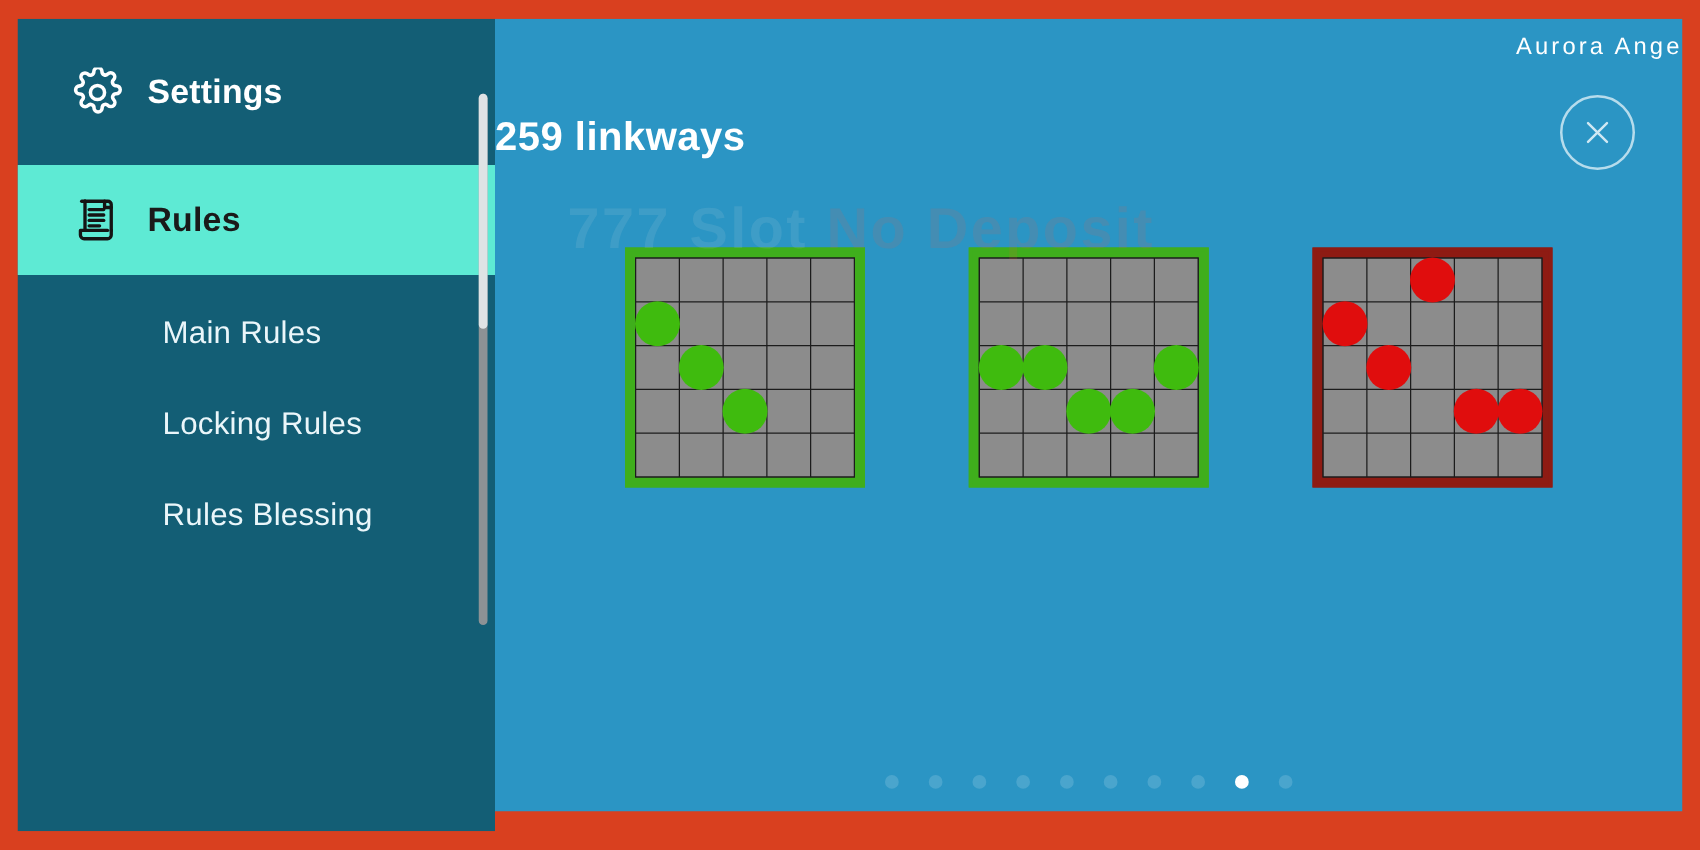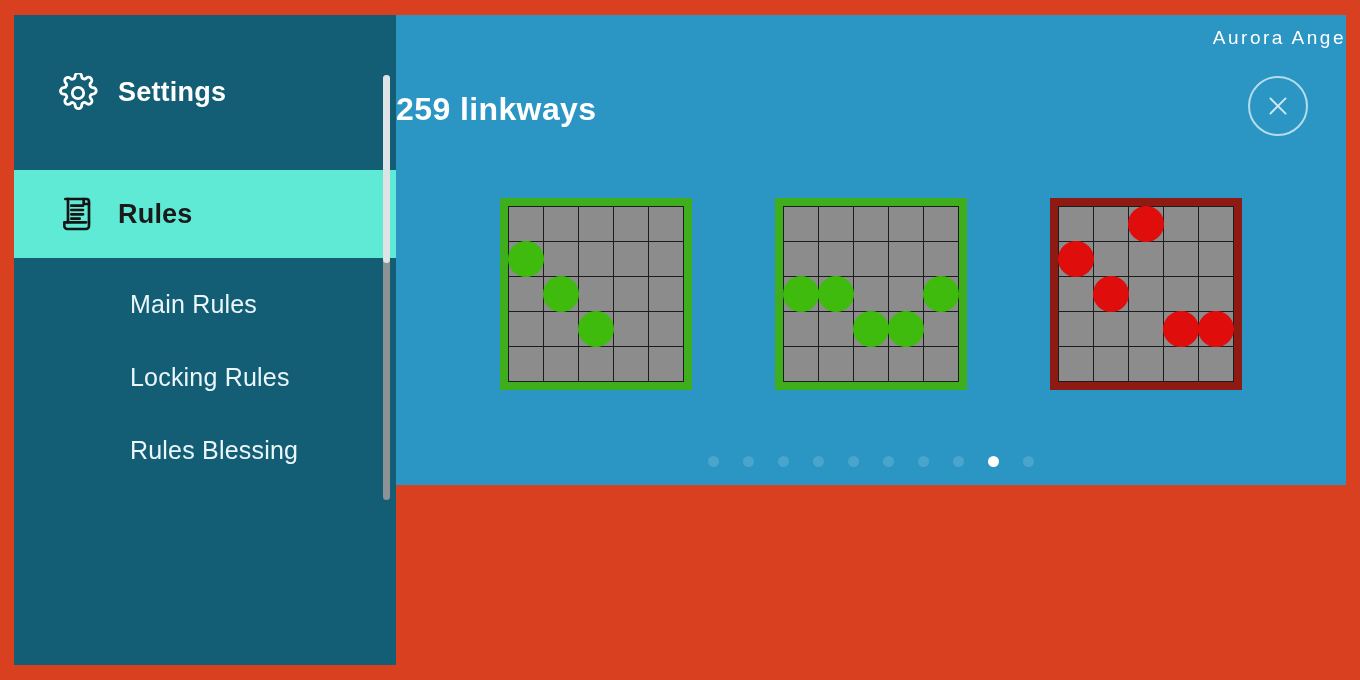"Aurora Ange" .main { height: 470px -> 634px }
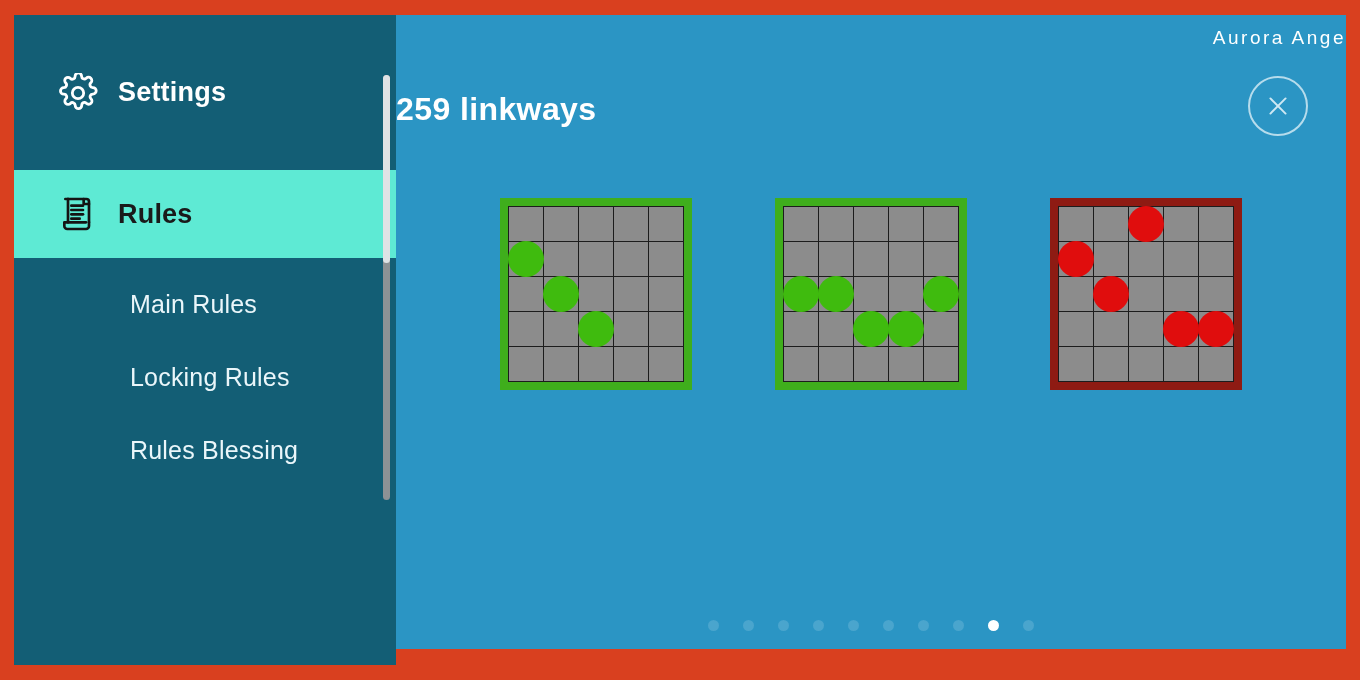"Settings" .side-row.settings { height: 155px -> 117px }
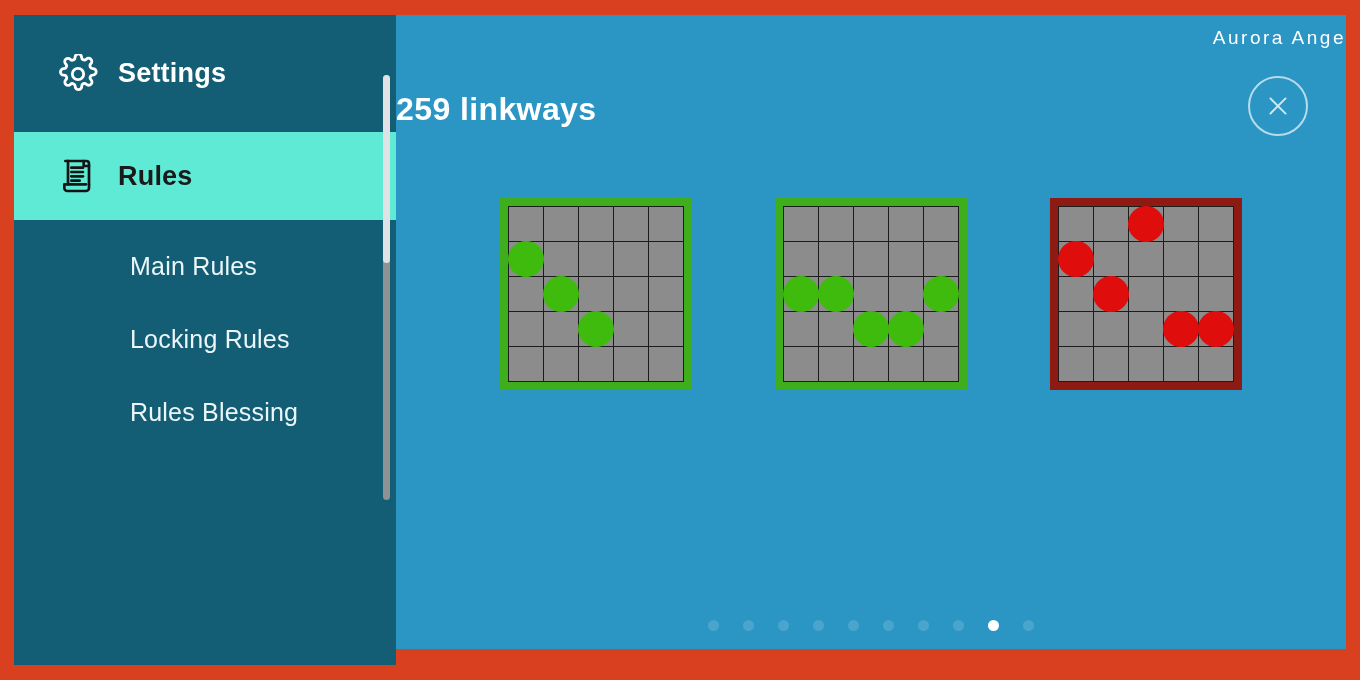"777 Slot No Deposit" div.watermark { html: none -> <div> <span>777</span> <span>Slot</span> <span>No Deposit</span> </div> }
